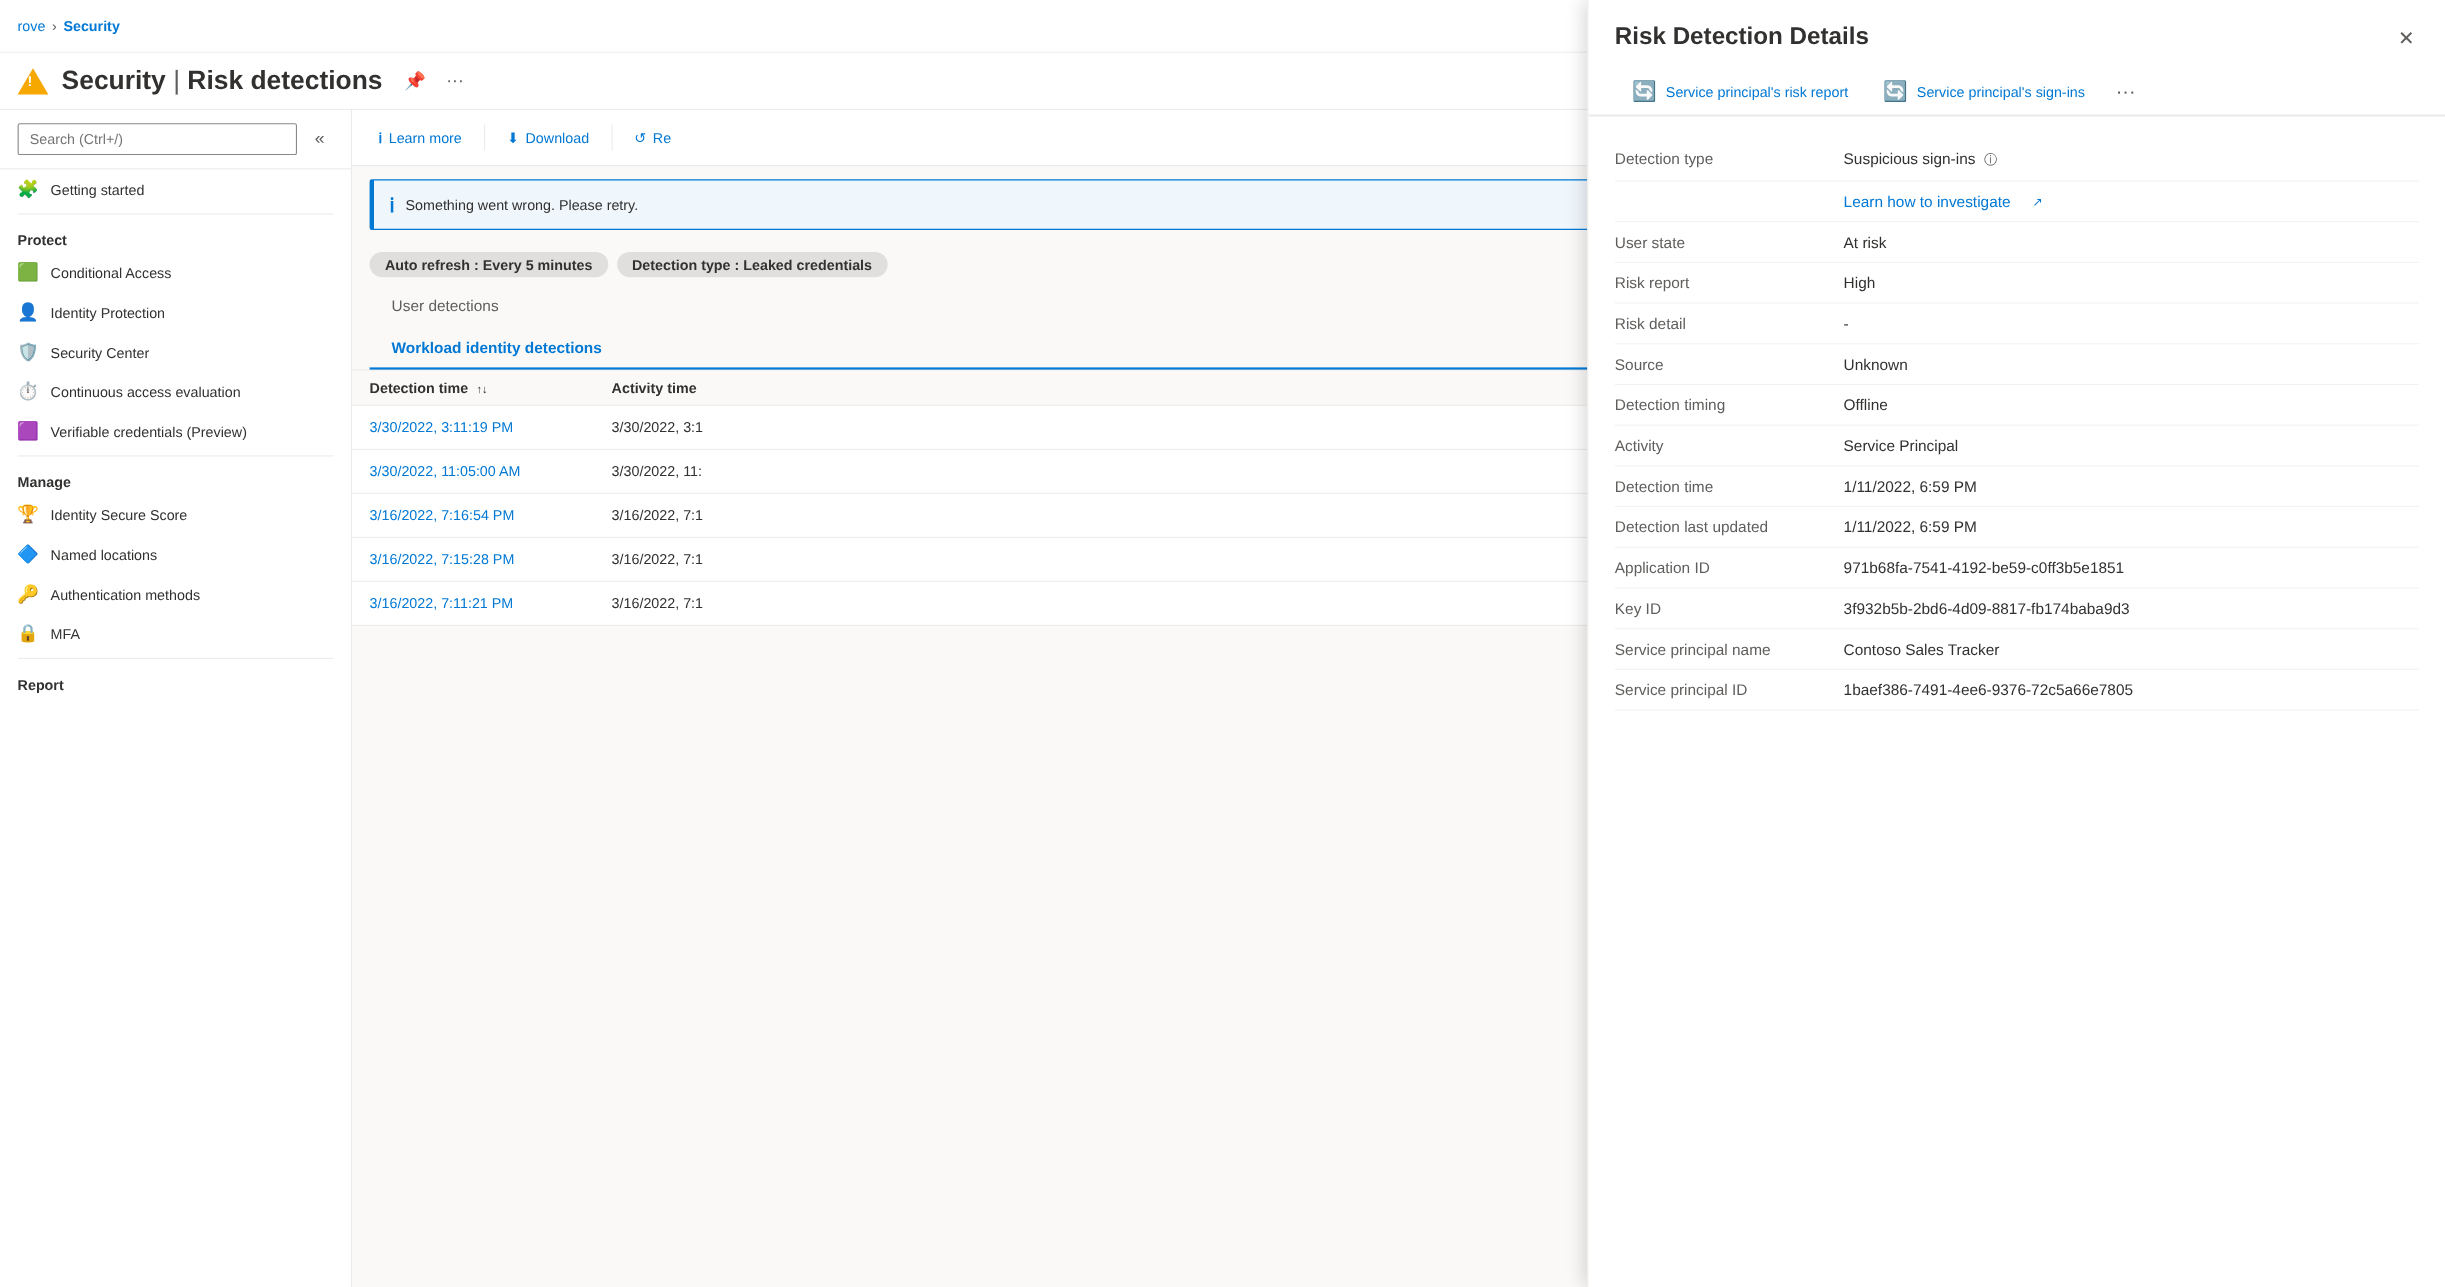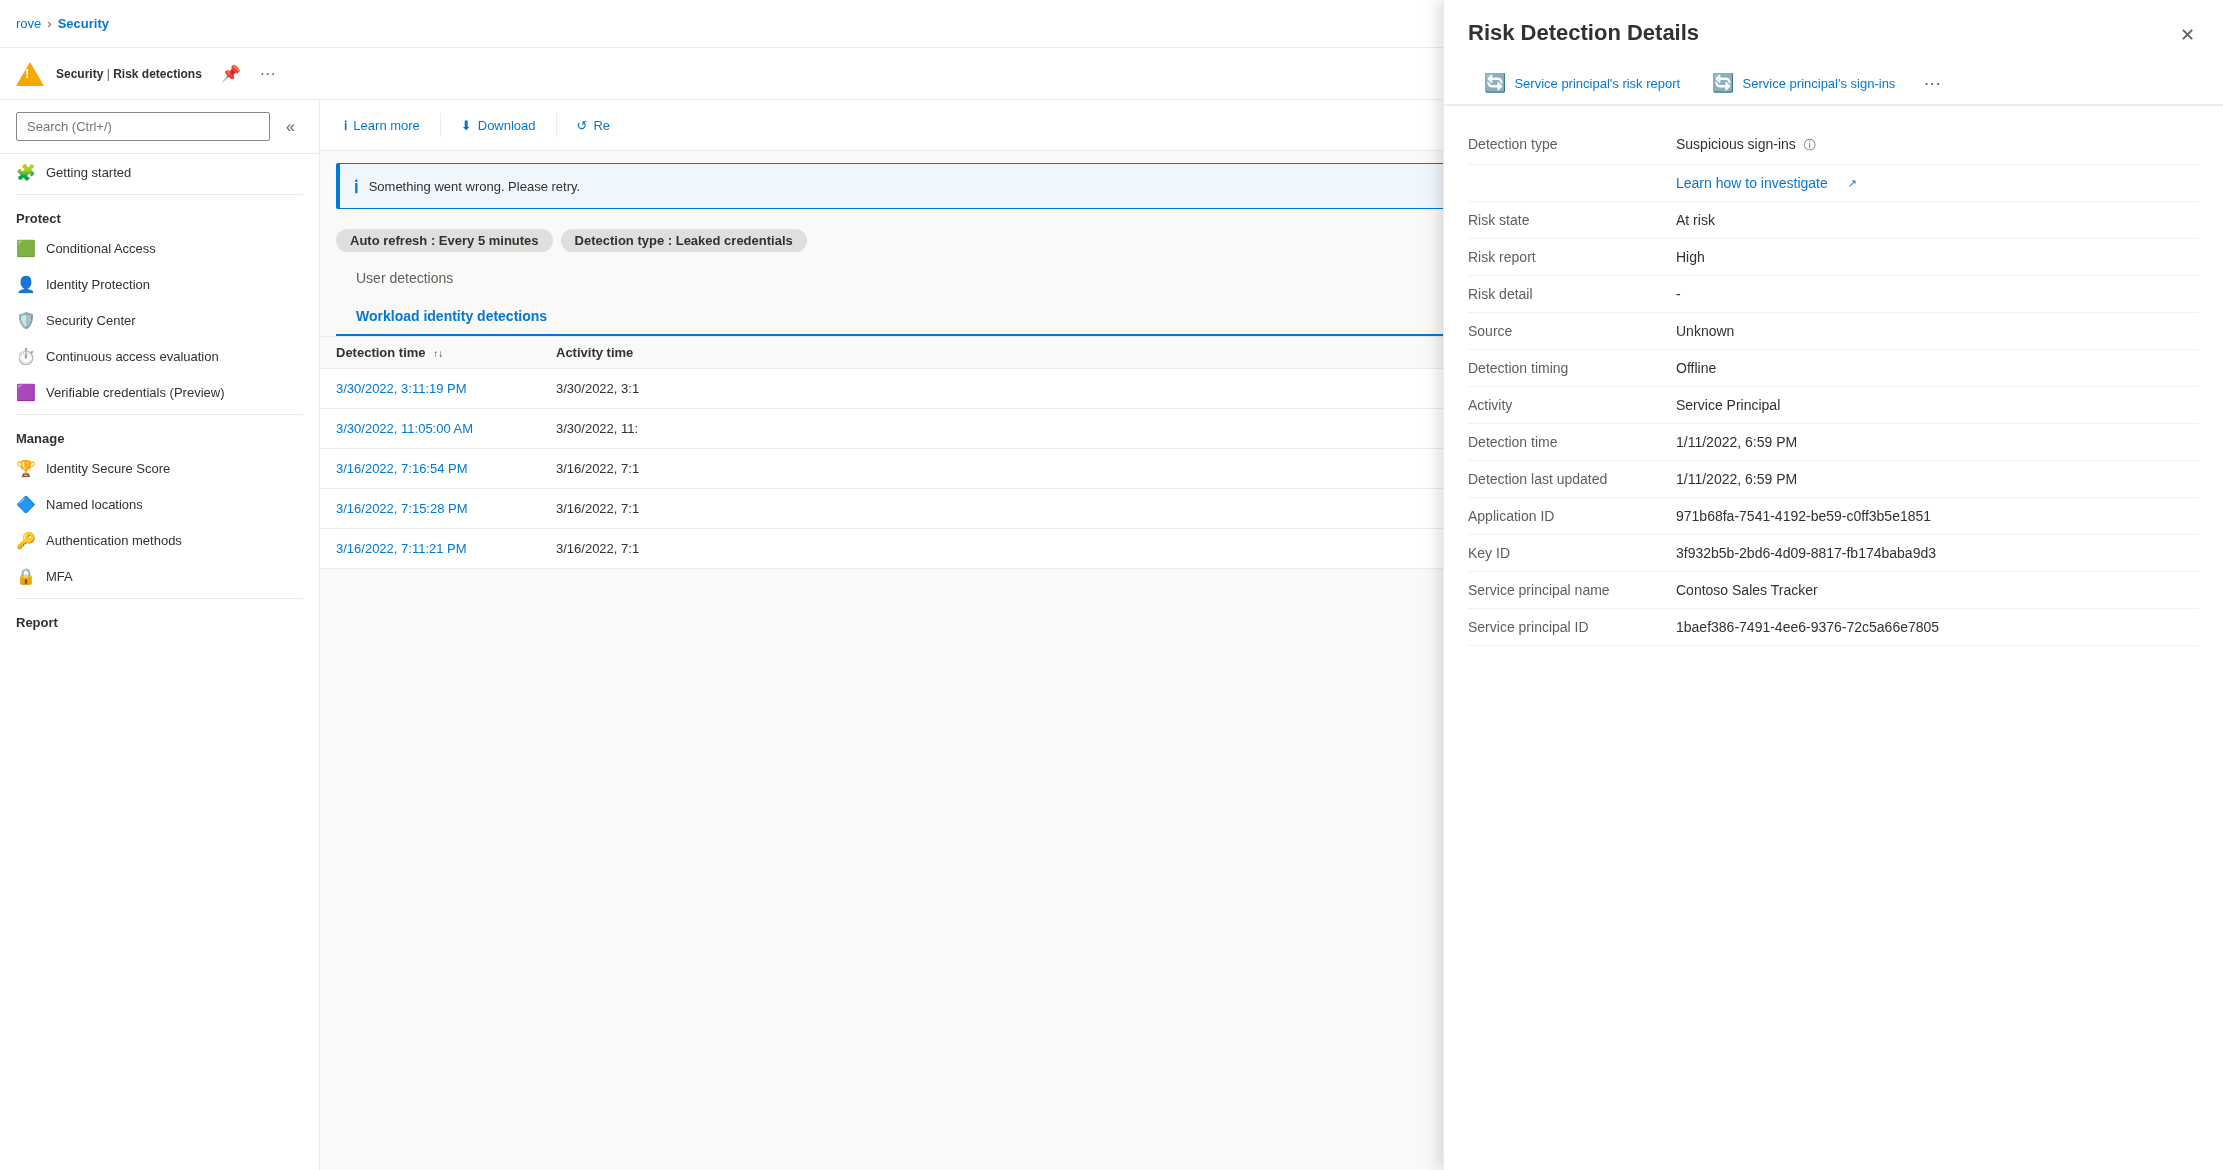"Security | Risk detections" span { font-size: 12px -> 24px }
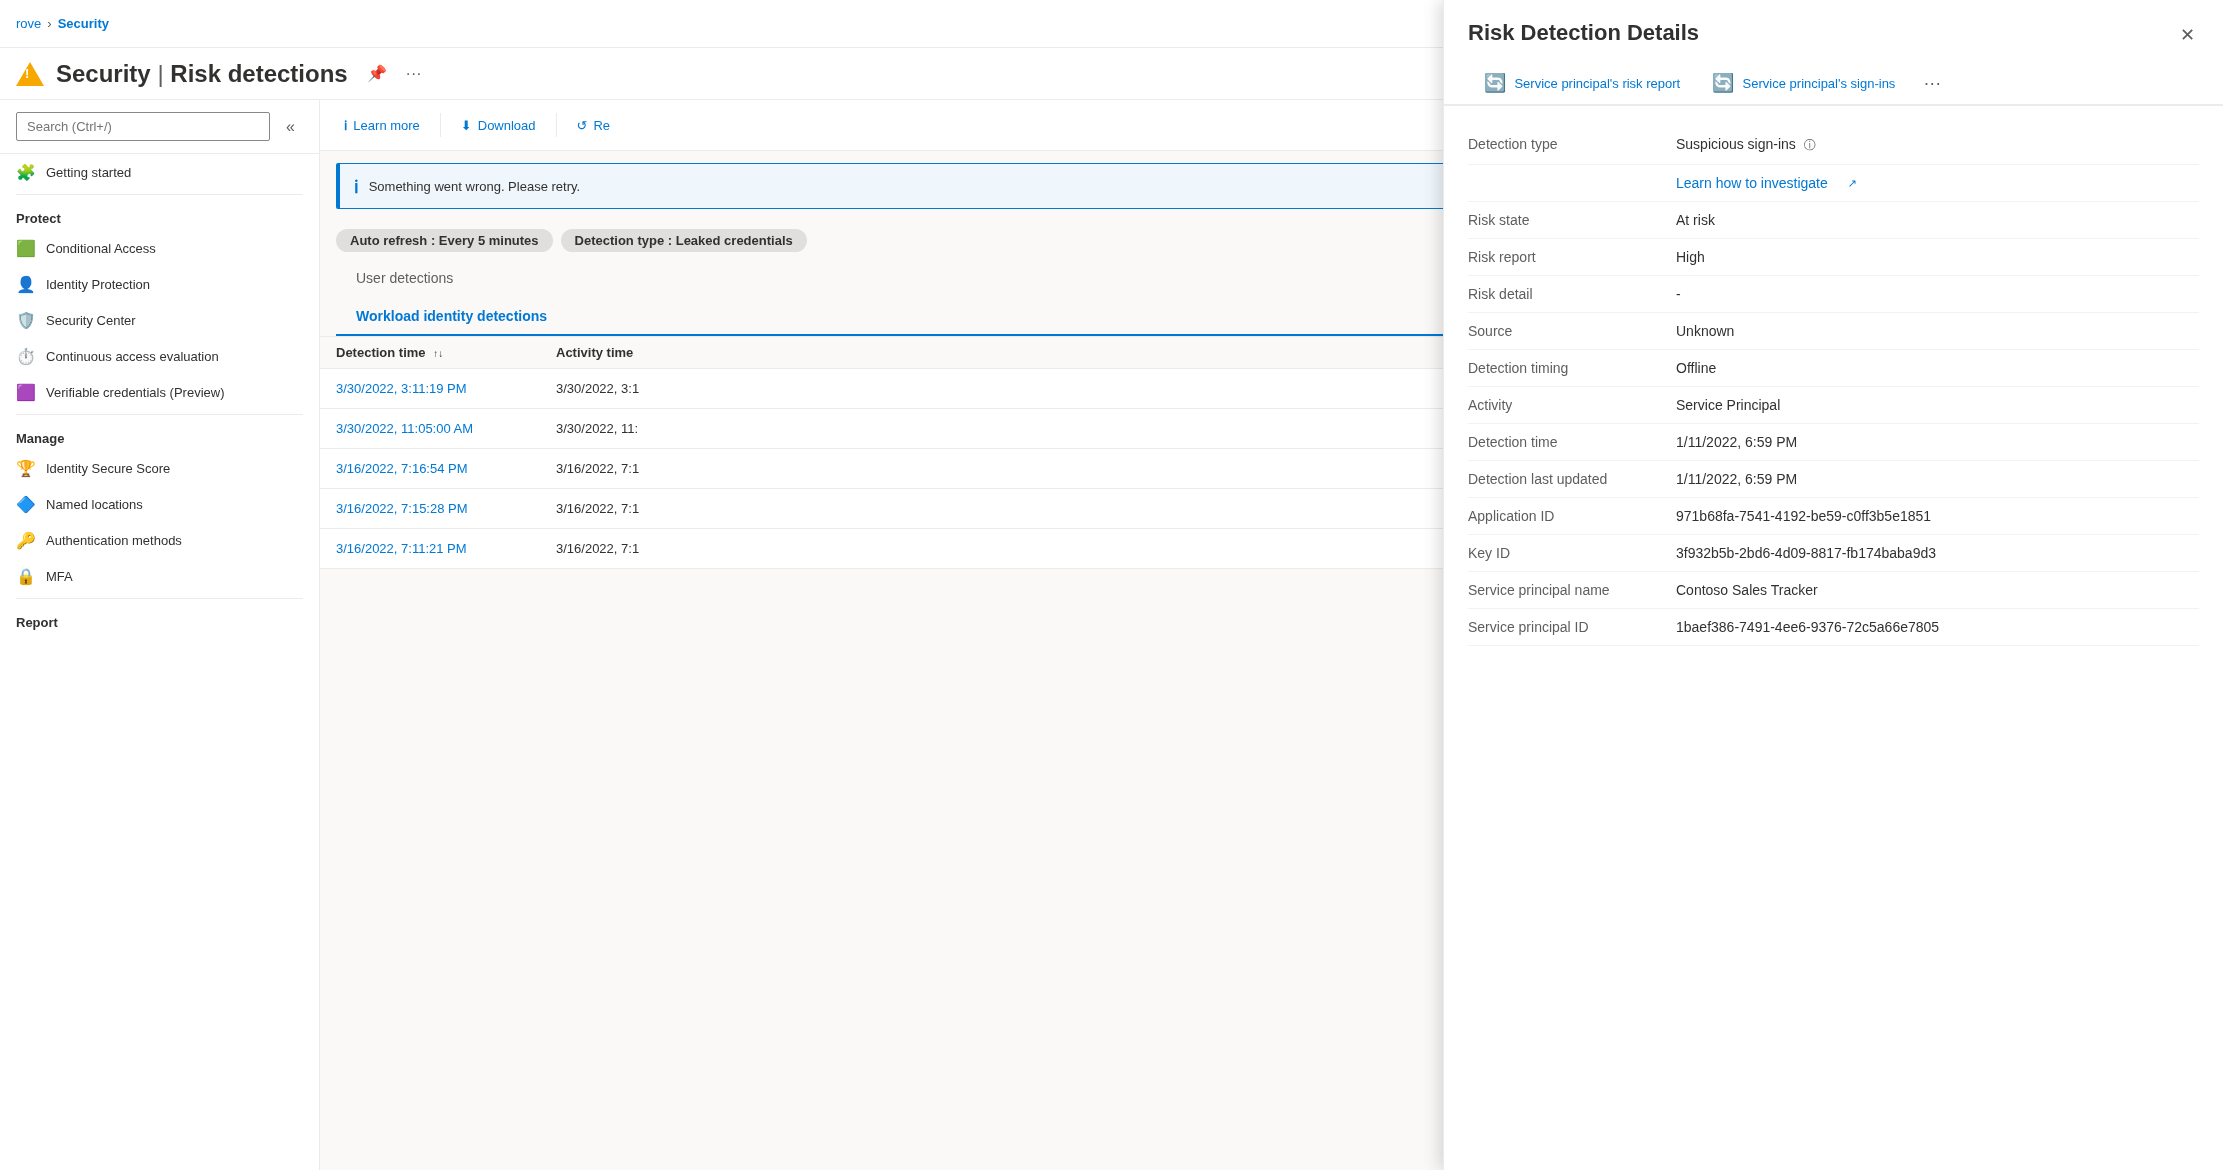"Risk state" div.detail-label { text: Risk -> User }
